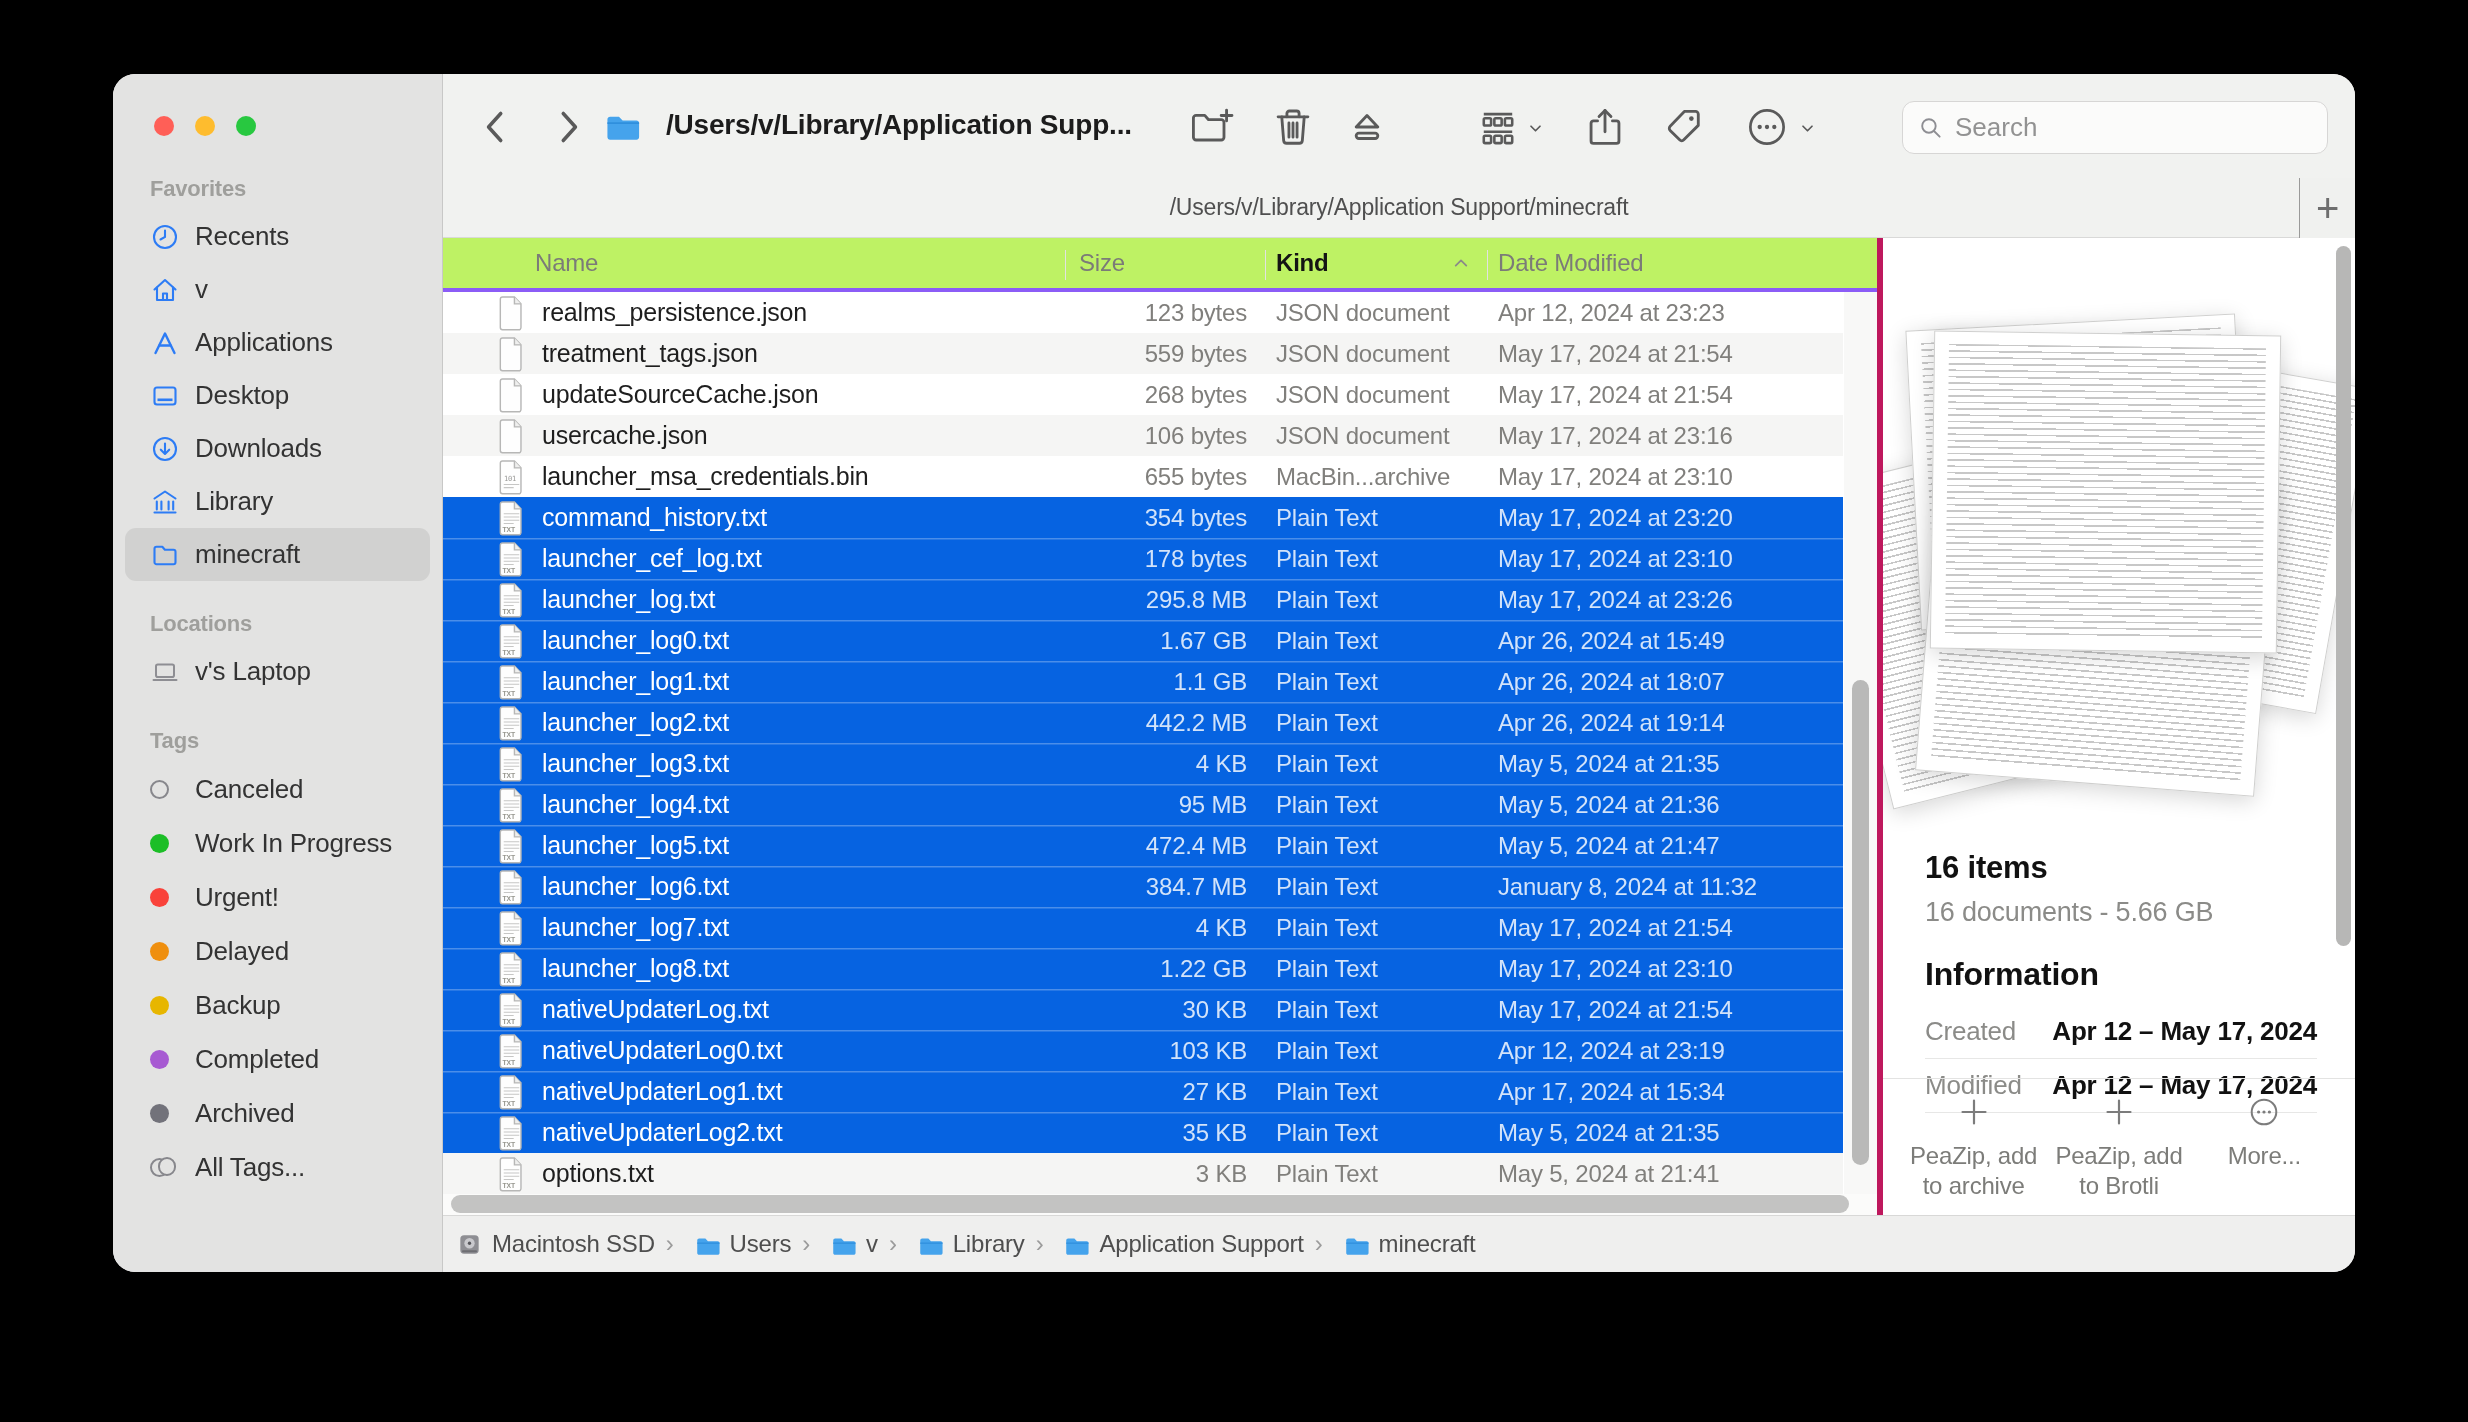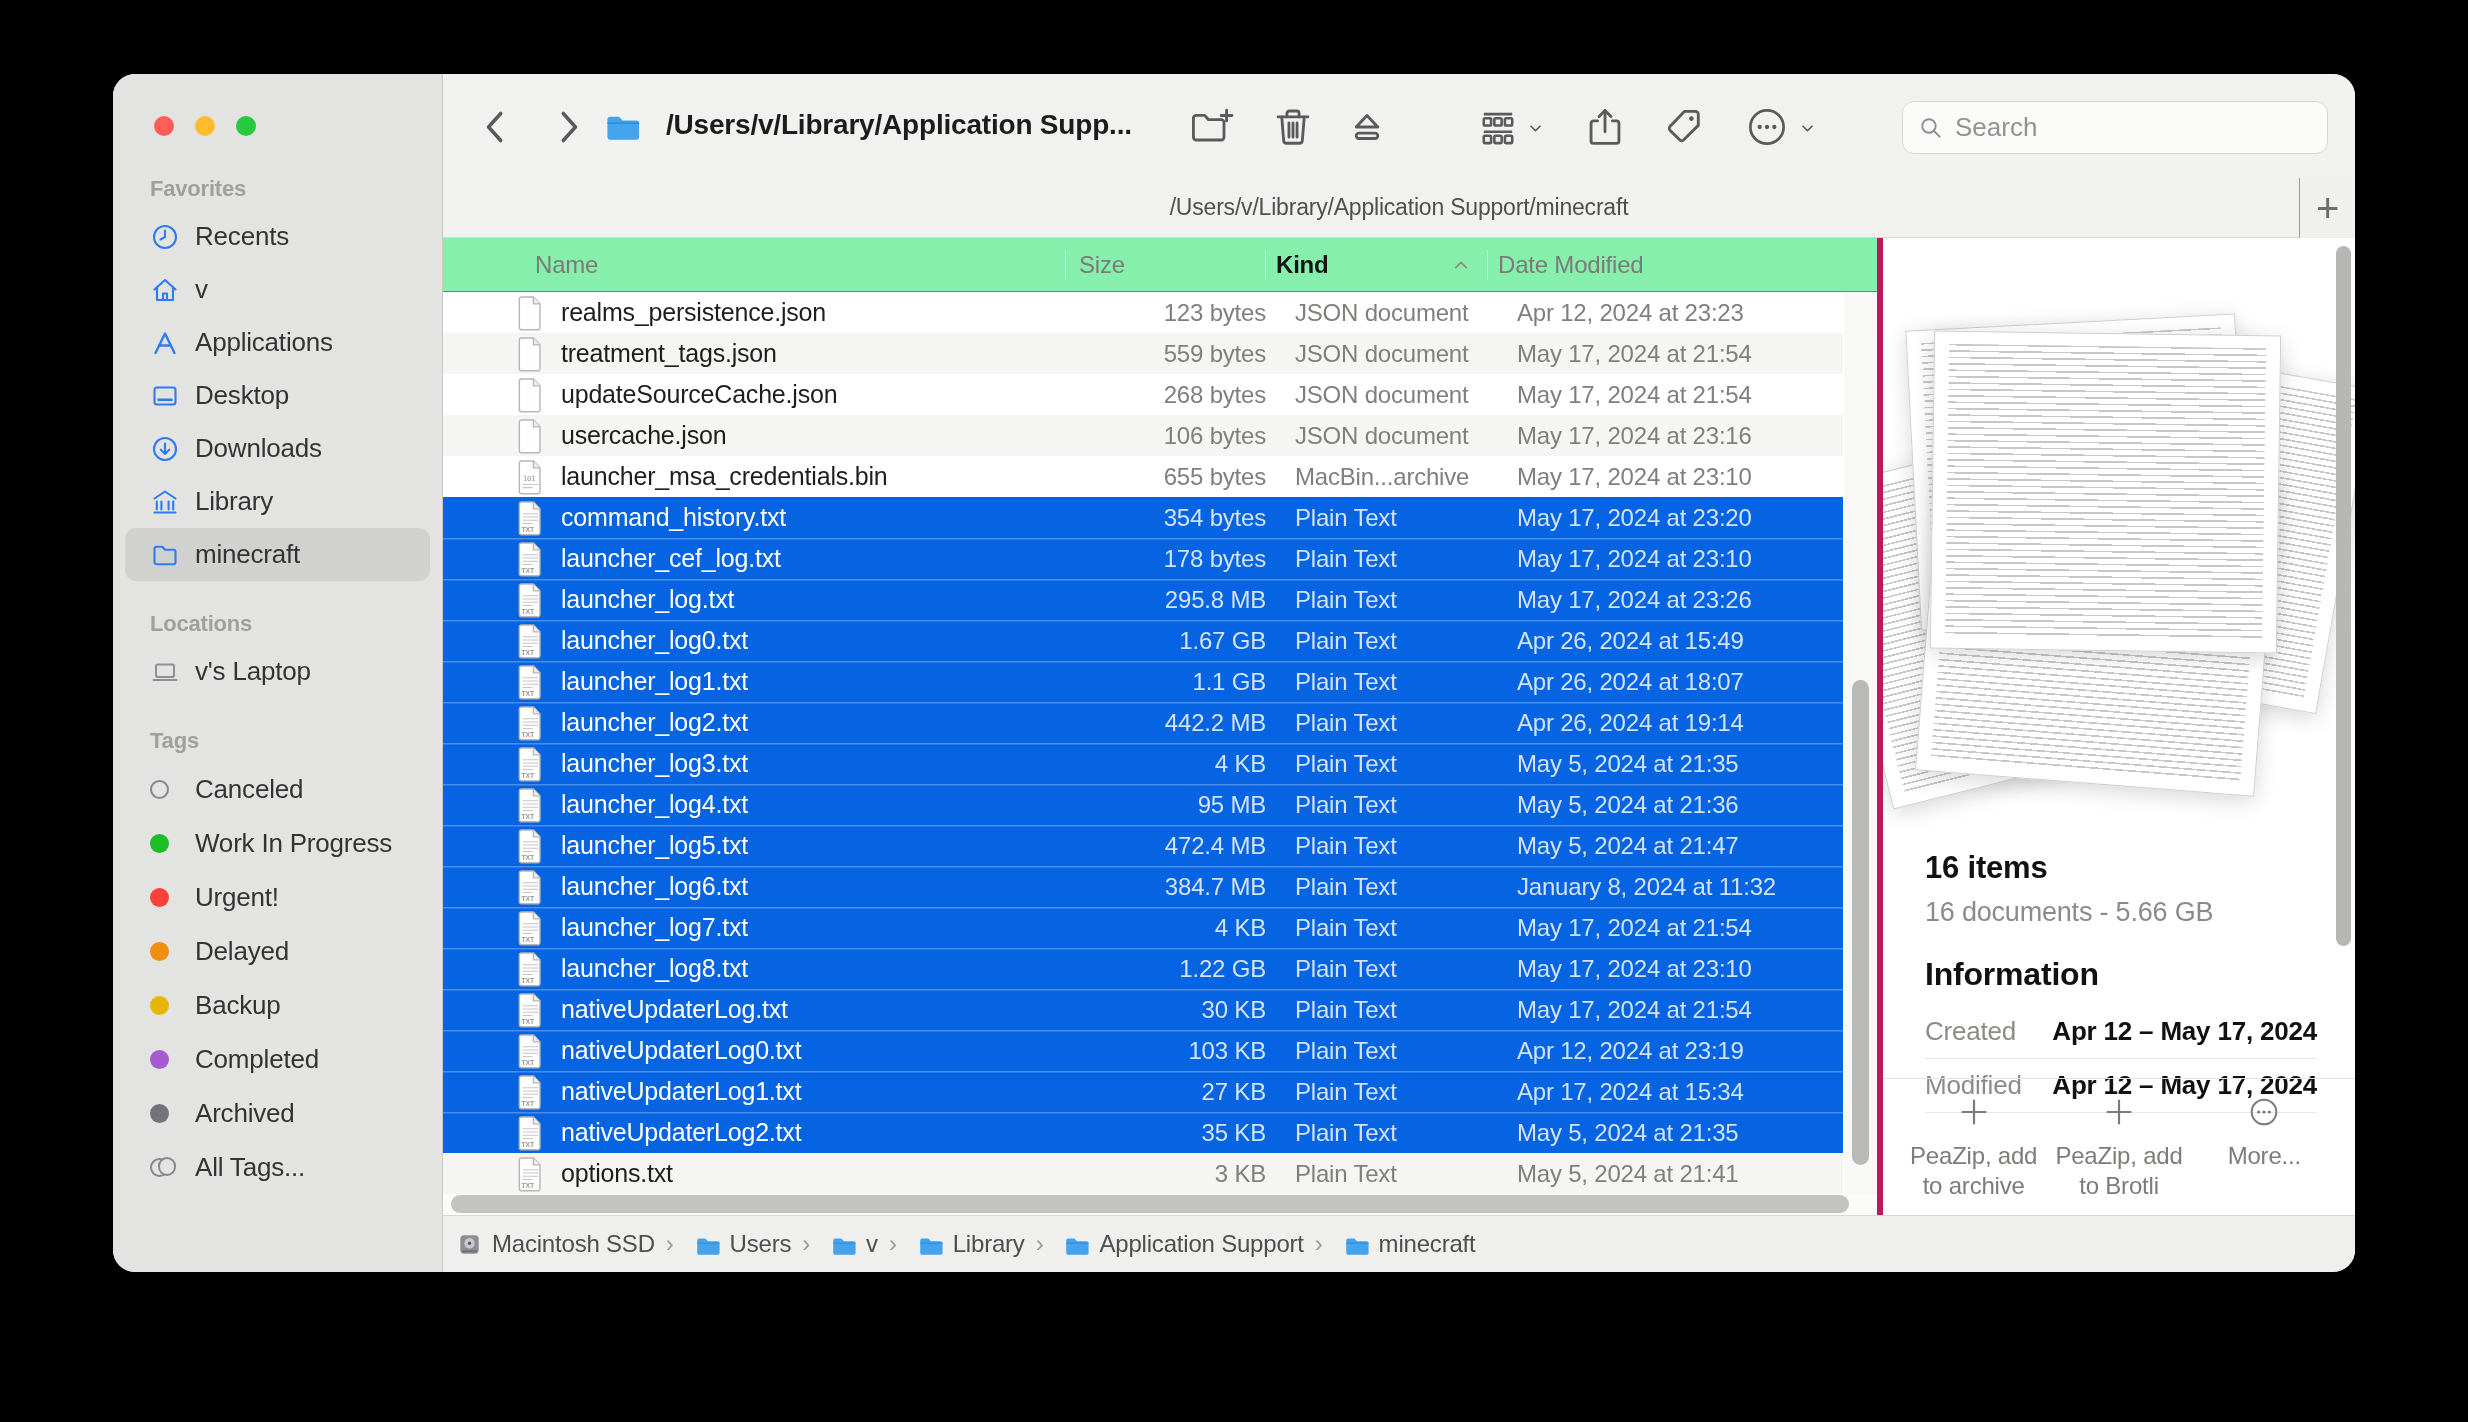"Name" .lheader { background: #86efac -> #bef264; border-bottom: 1px solid #8b5cf6 -> 4px solid #8b5cf6 }
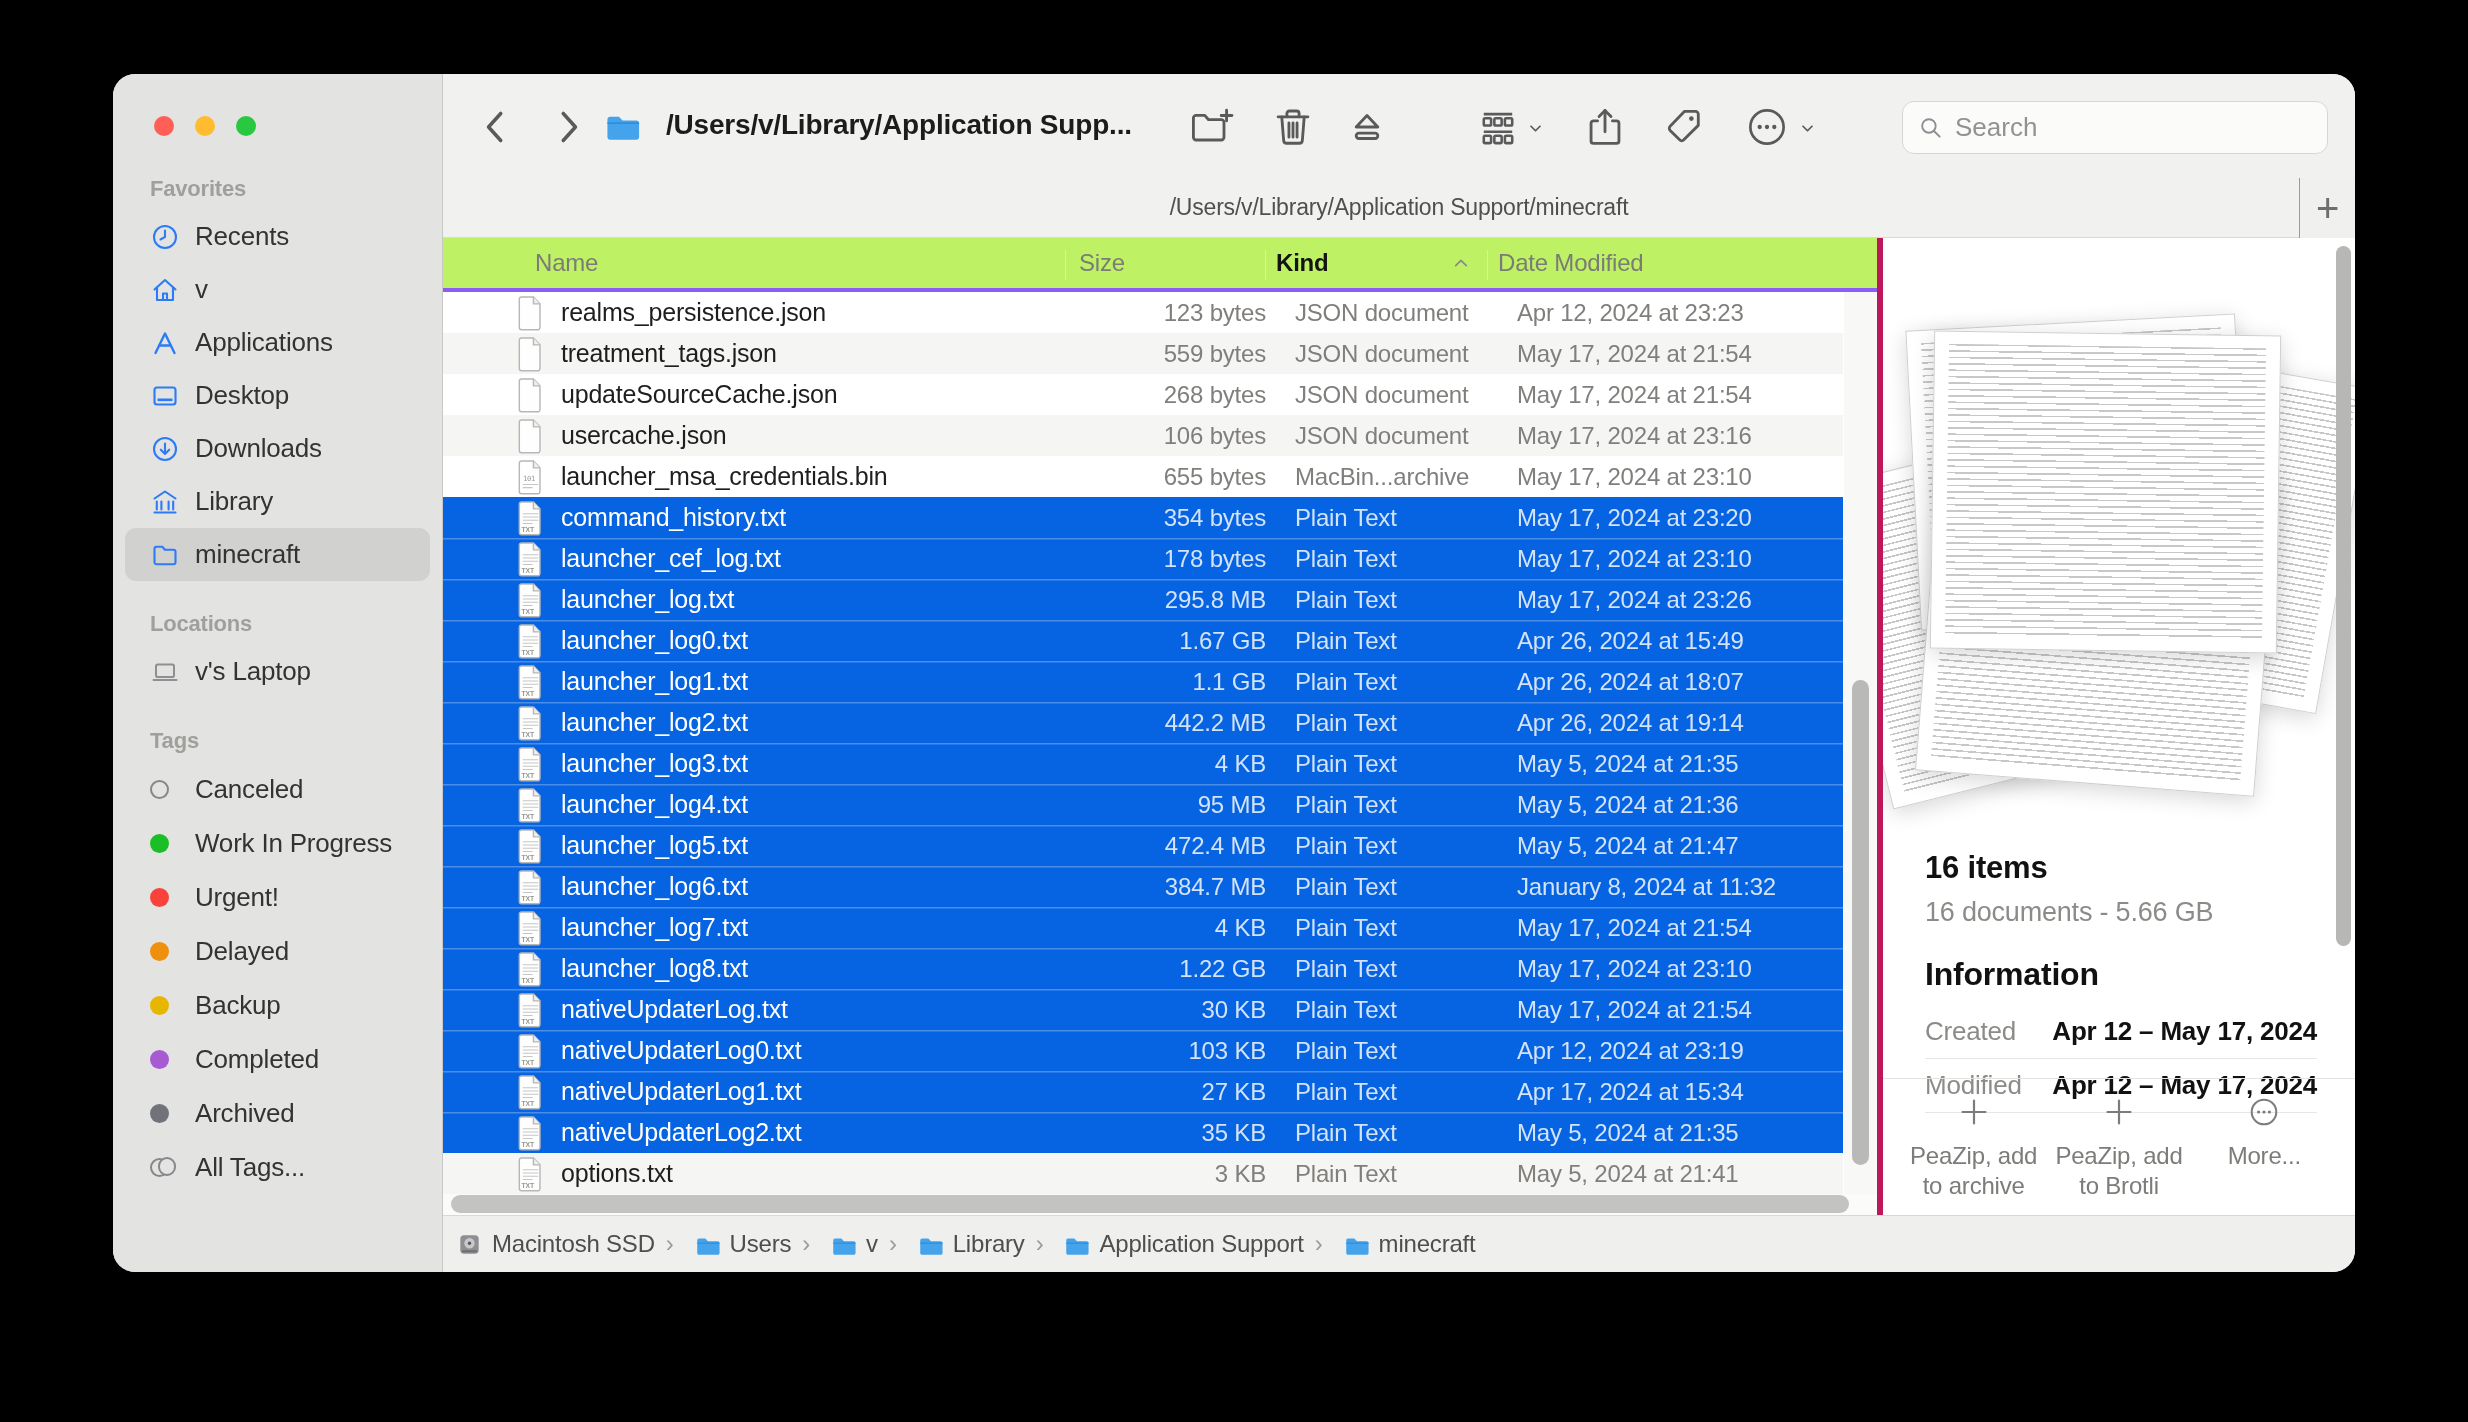"realms_persistence.json" .row { padding-left: 19px -> none }
